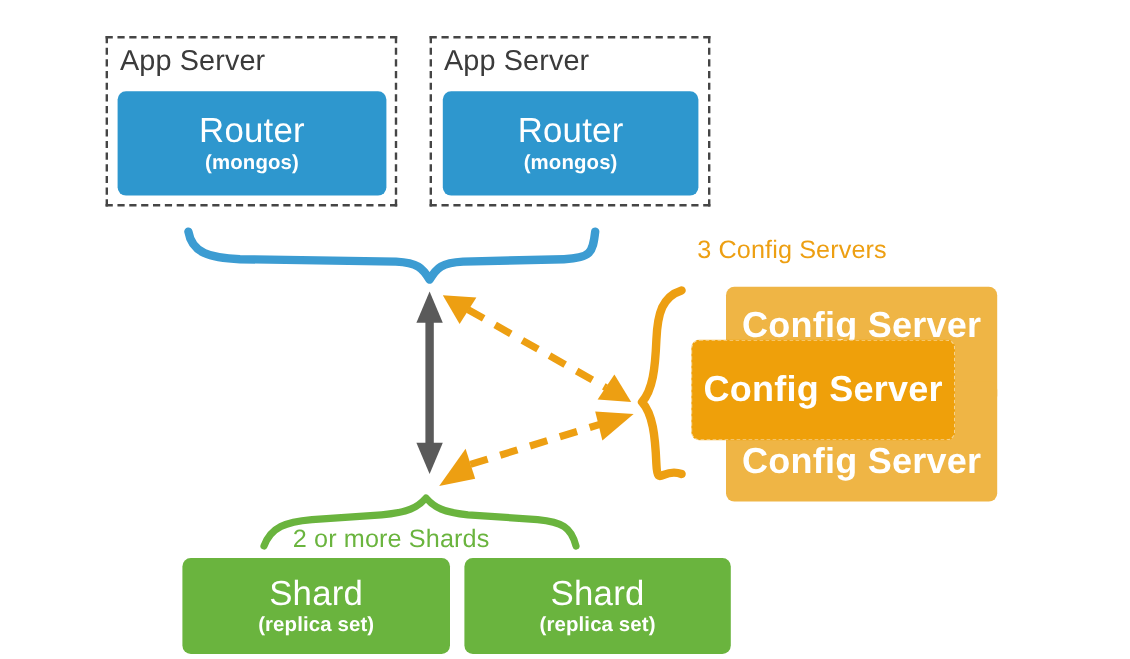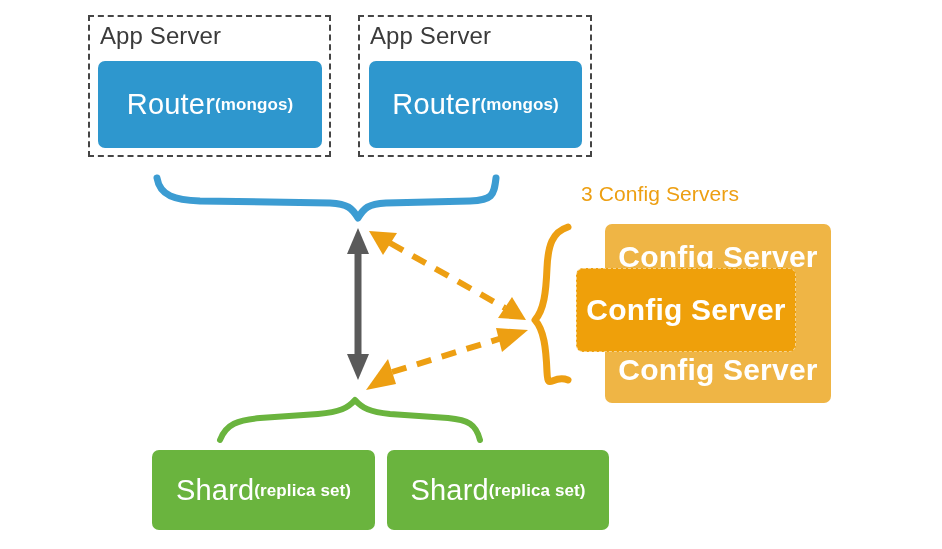"App Server" #diagram { top: 0 -> 15px }
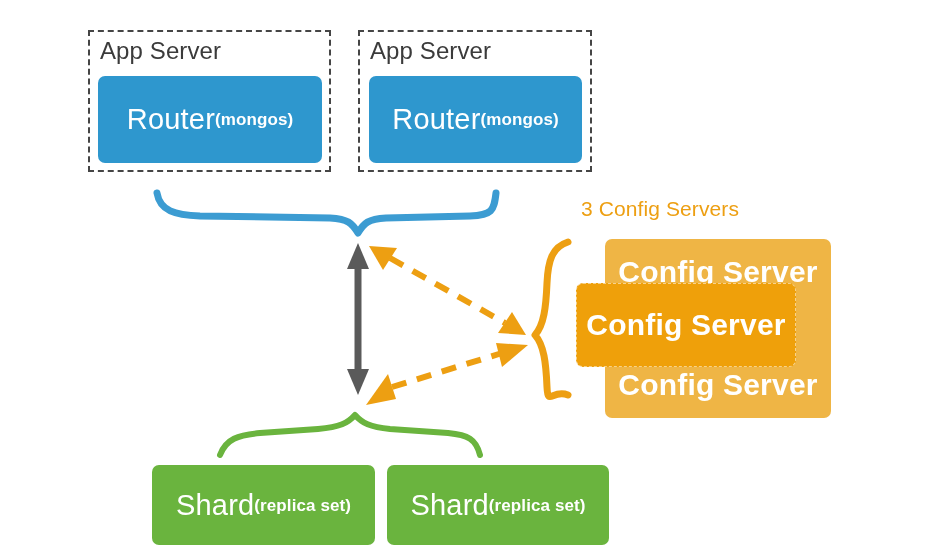"Router" .node-box { flex-direction: none -> column }
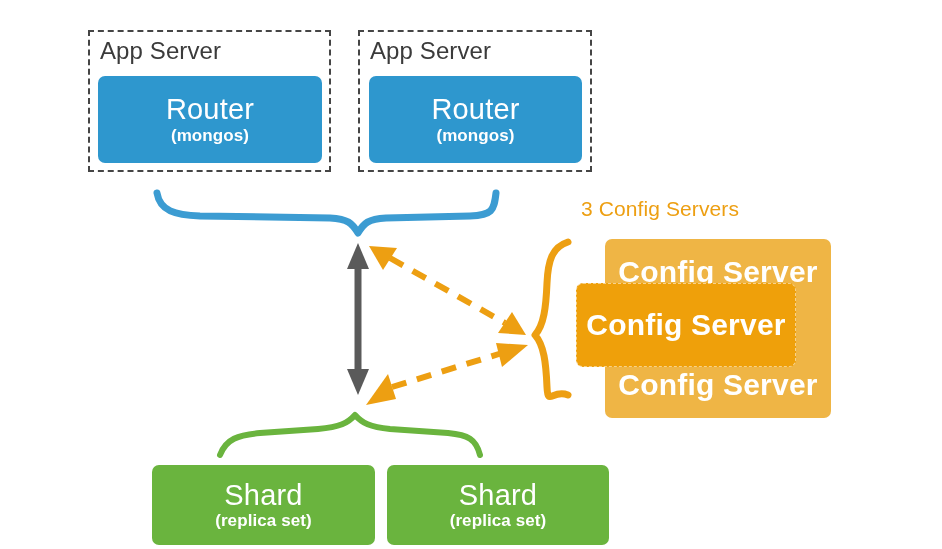"2 or more Shards" div.caption { html: none -> <div>2 or more Shards</div> }
